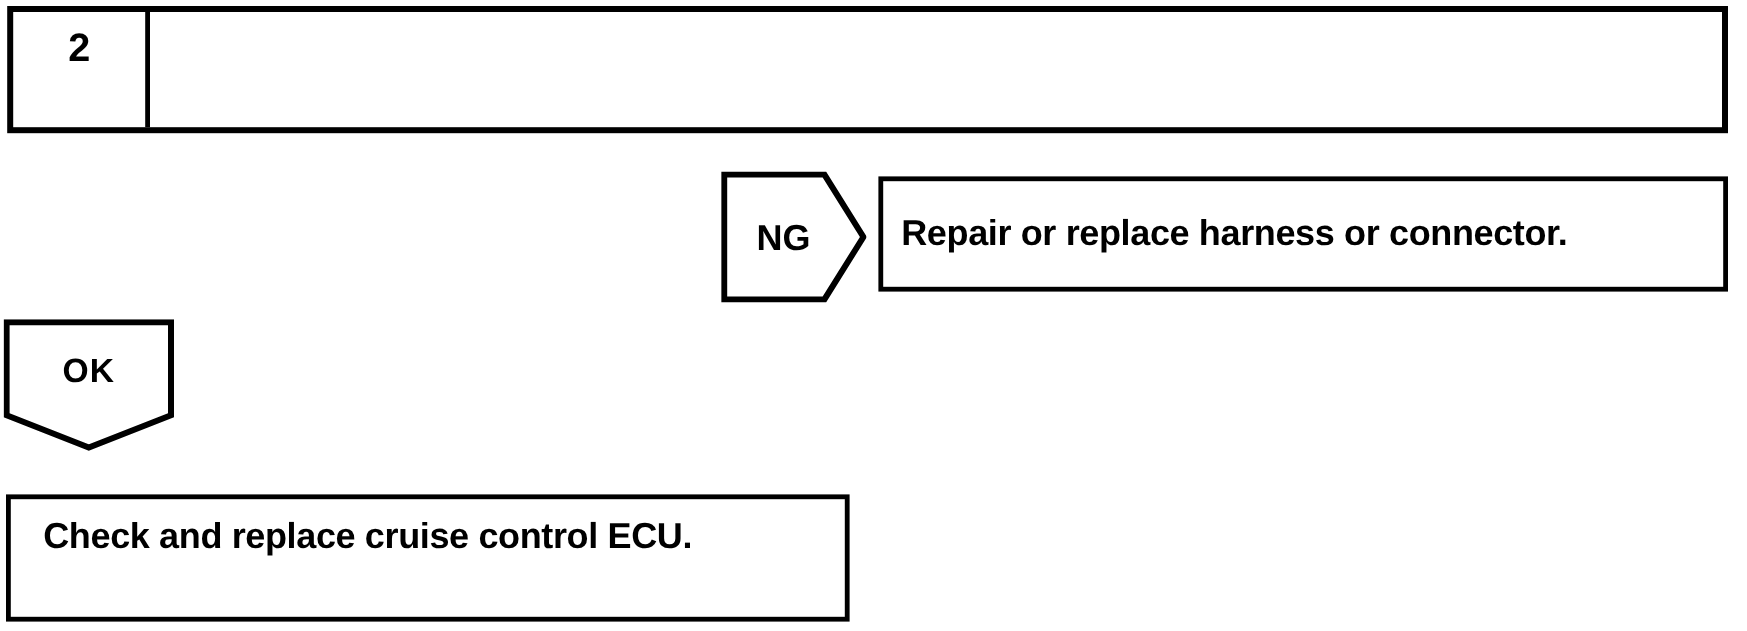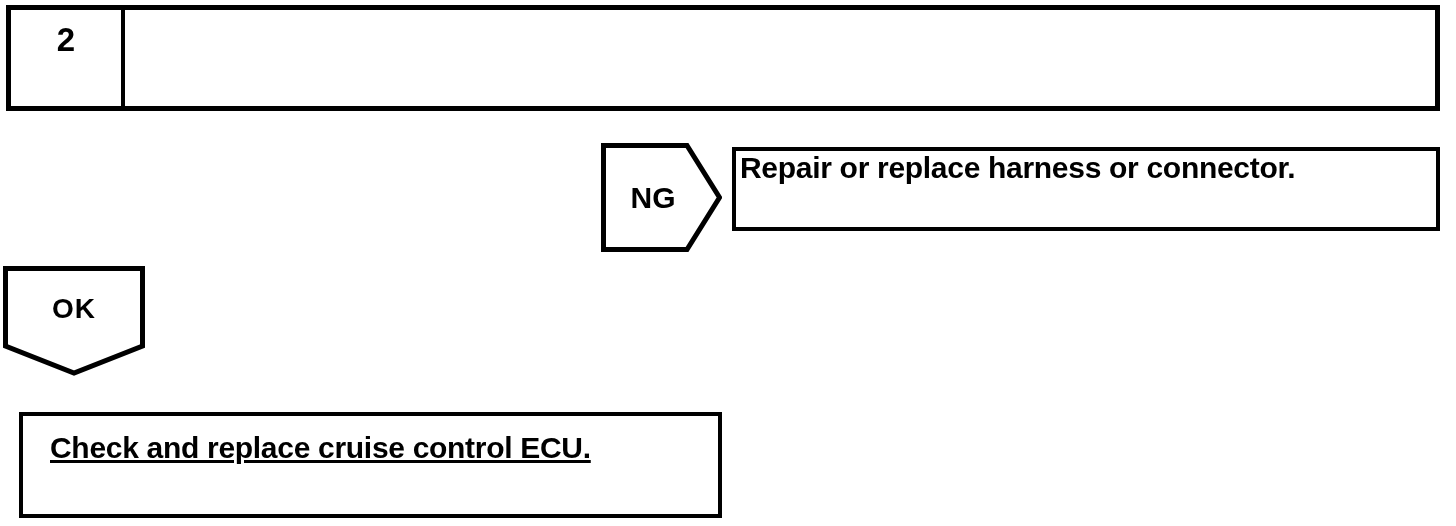"Repair or replace harness or" .repair-box { align-items: none -> center; height: 84px -> 96px; padding-left: 4px -> 15px }
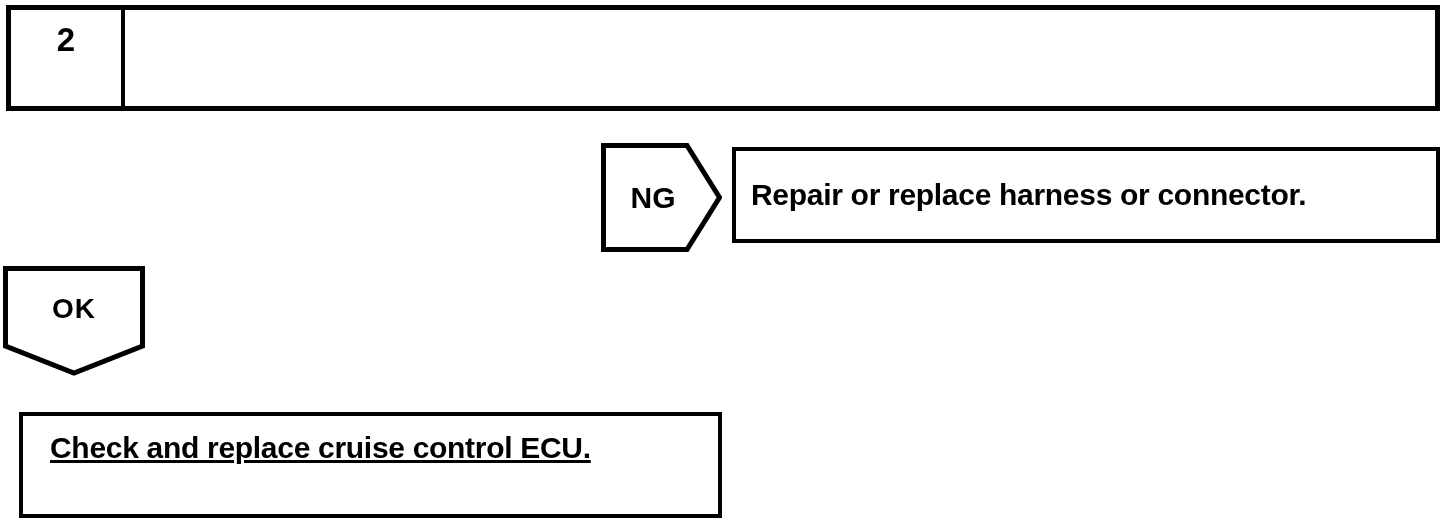"Check and replace cruise control" .final-box { left: 19px -> 5px; text-decoration: underline -> none }
